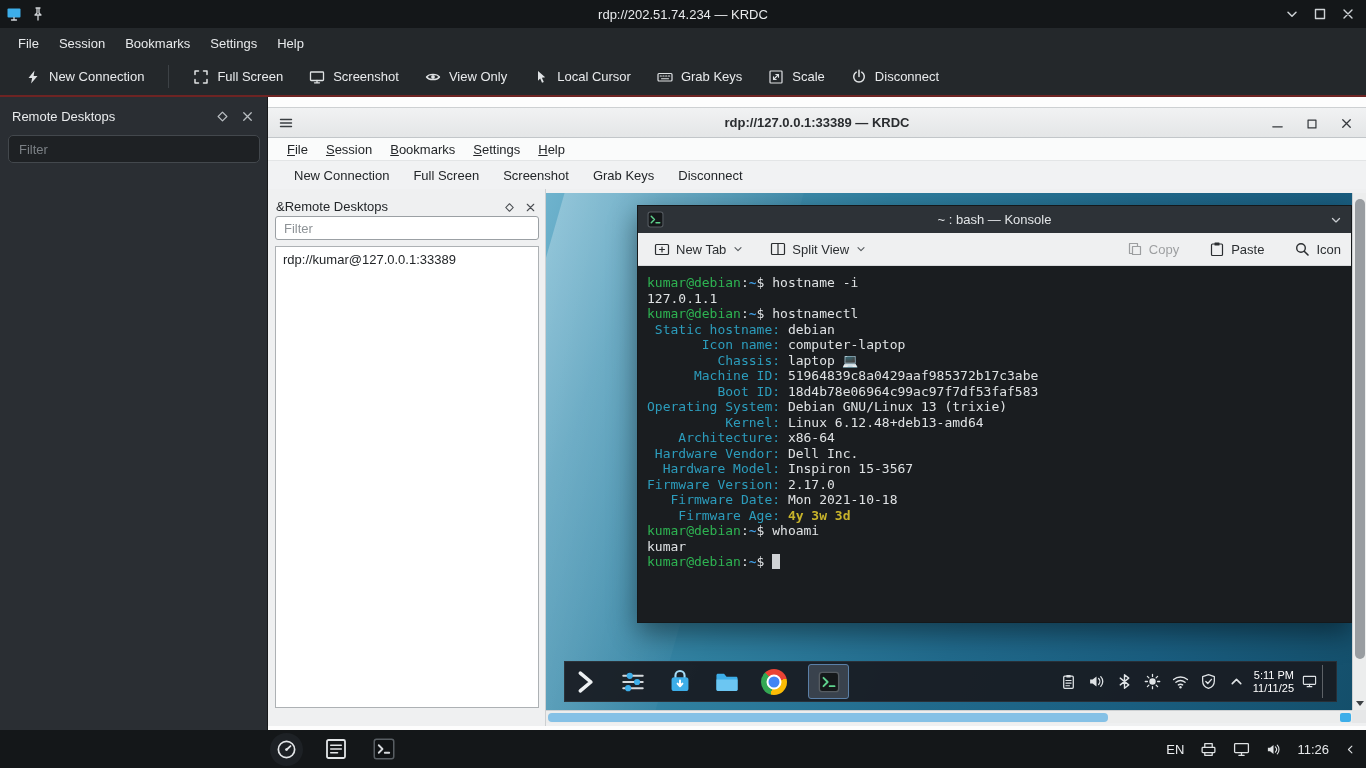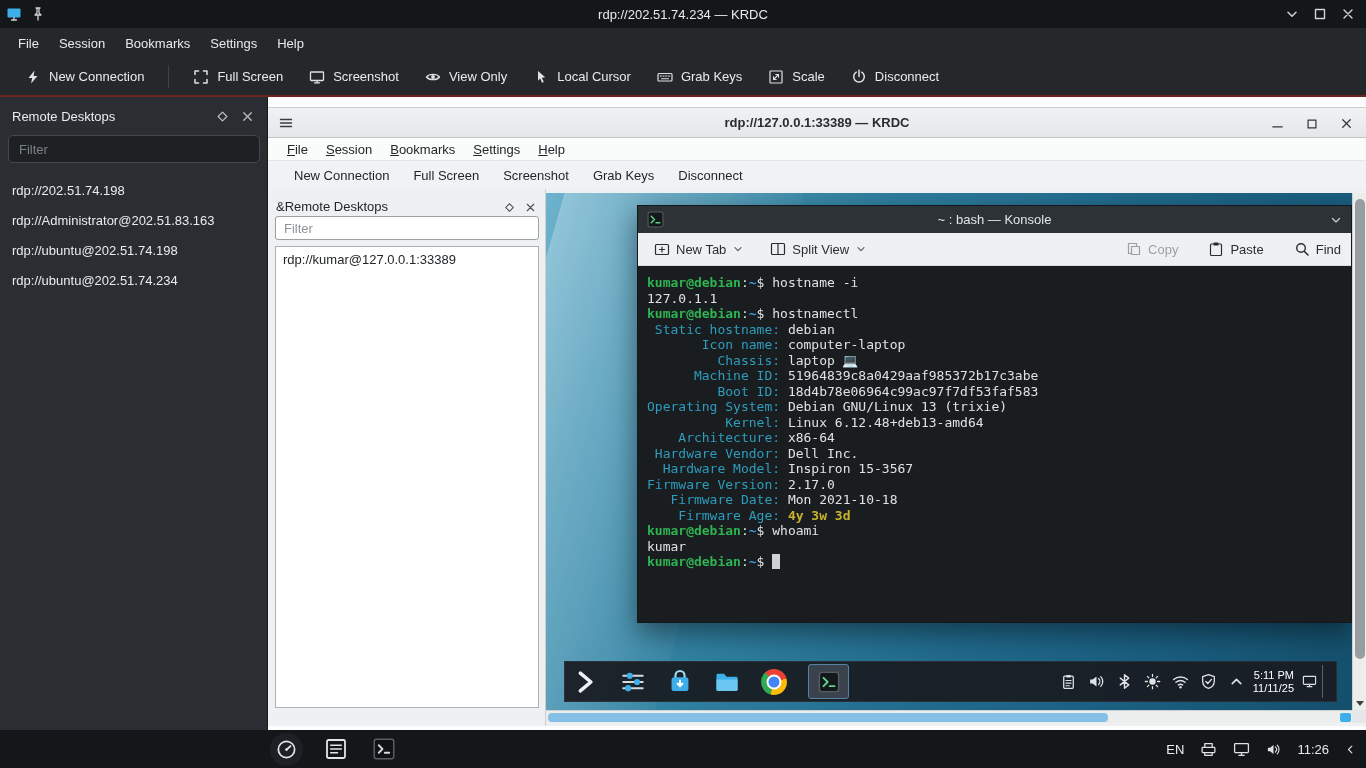"rdp://202.51.74.198" div.hd-list { html: <div> <div>rdp://202.51.74.198</div> <div>rdp://Administrator@202.51.83.163</div> <div>rdp://ubuntu@202.51.74.198</div> <div>rdp://ubuntu@202.51.74.234</div> </div> -> none }
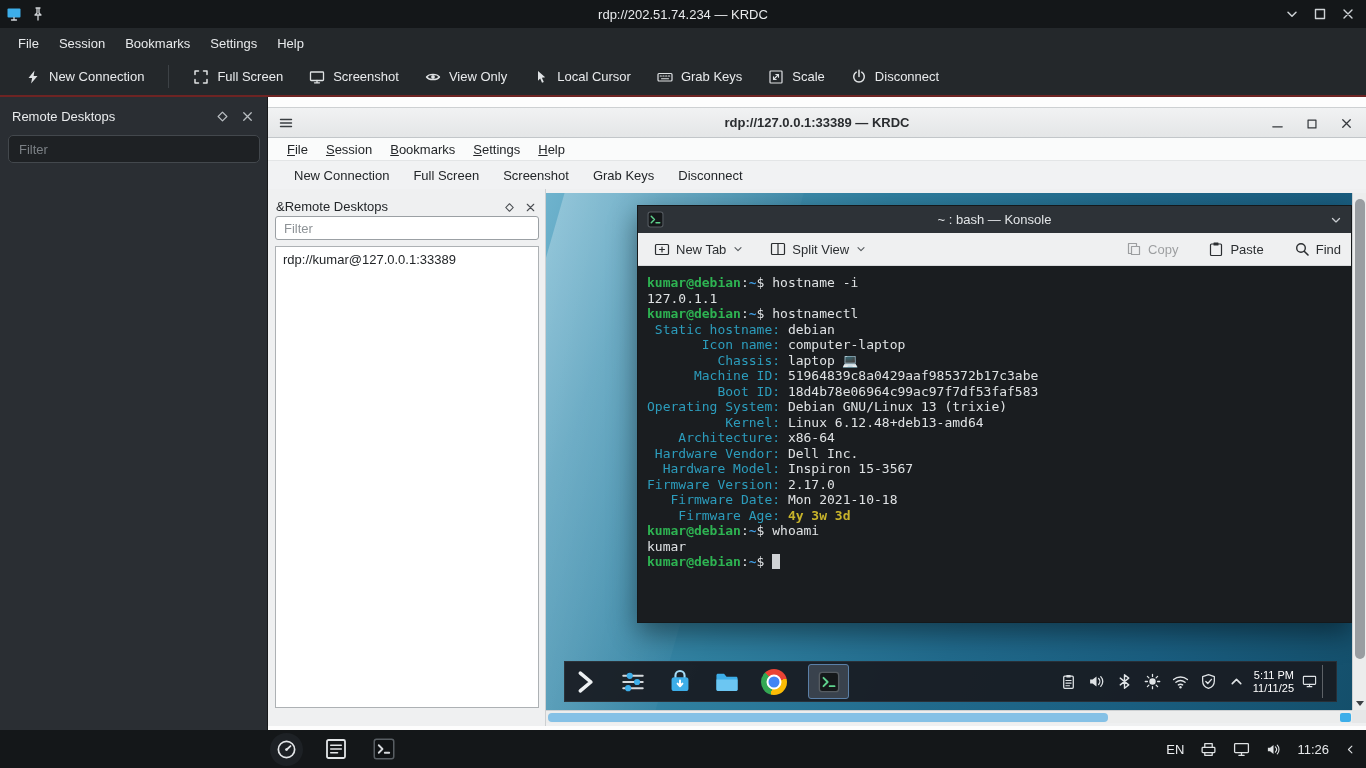"Find" span { text: Find -> Icon }
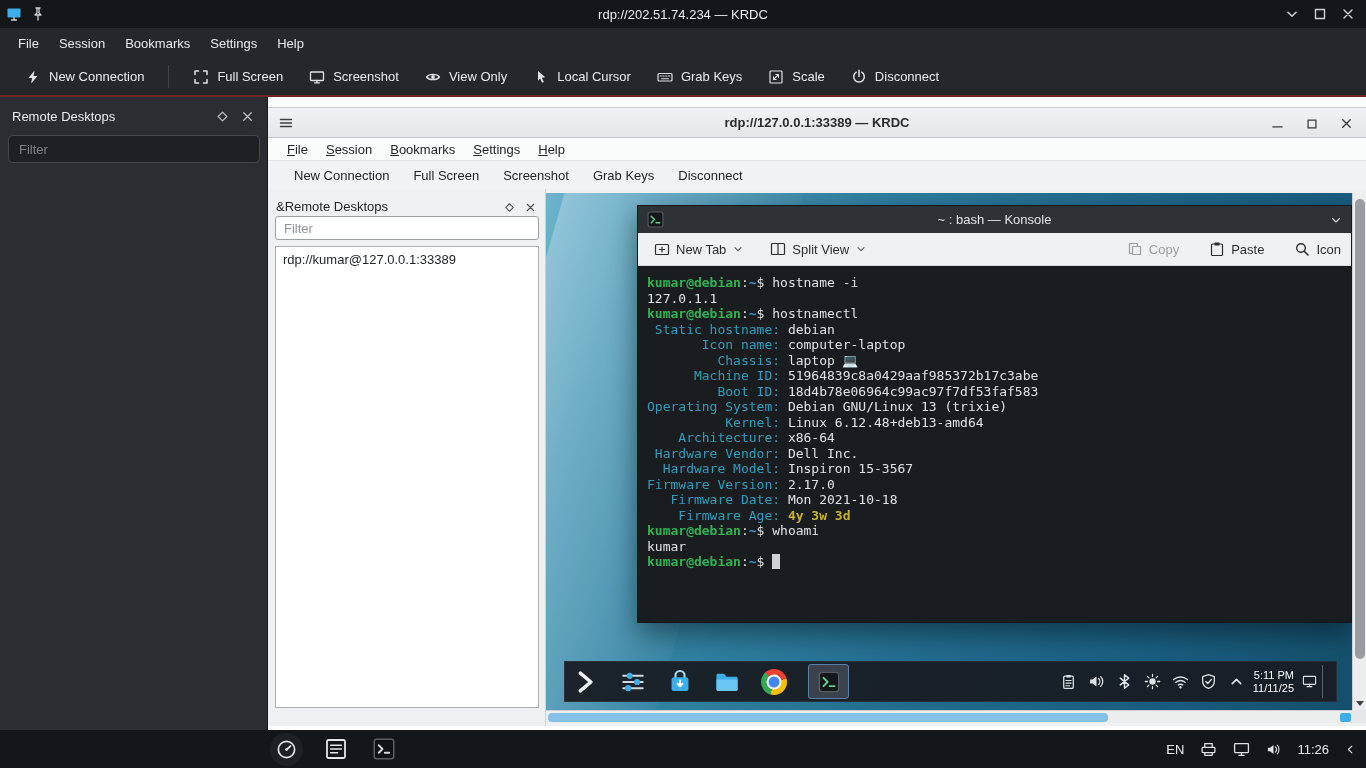"kumar@debian" .tg { font-weight: bold -> normal }
